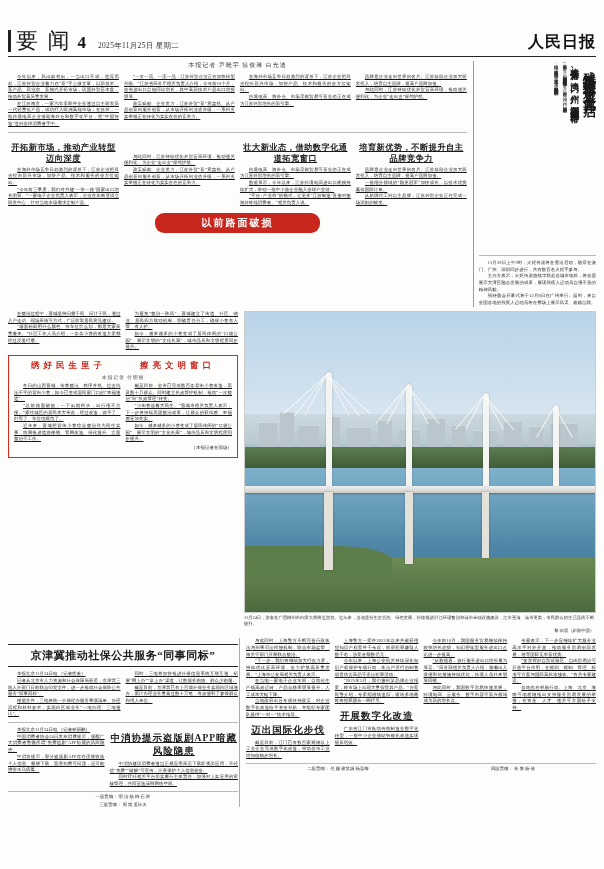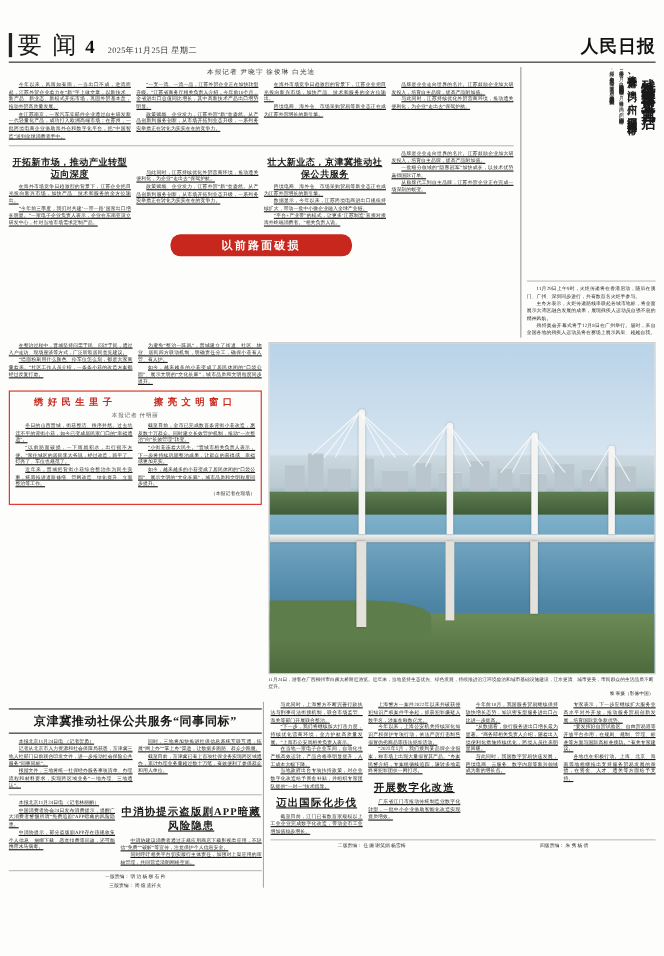"壮大新业态，京津冀推动社保公共服务" div.sub-head { text: 京津冀推动社保公共服务 -> 借助数字化通道拓宽窗口 }
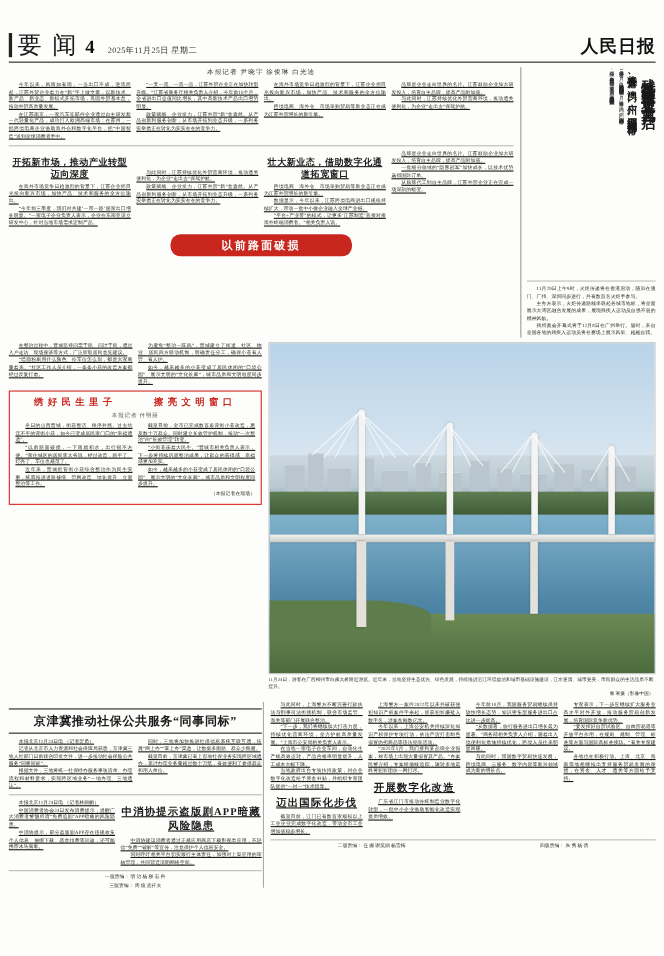"培育新优势，不断提升自主品牌竞争力" div.sub-head { html: none -> <div>培育新优势，不断提升自主品牌竞争力</div> }
